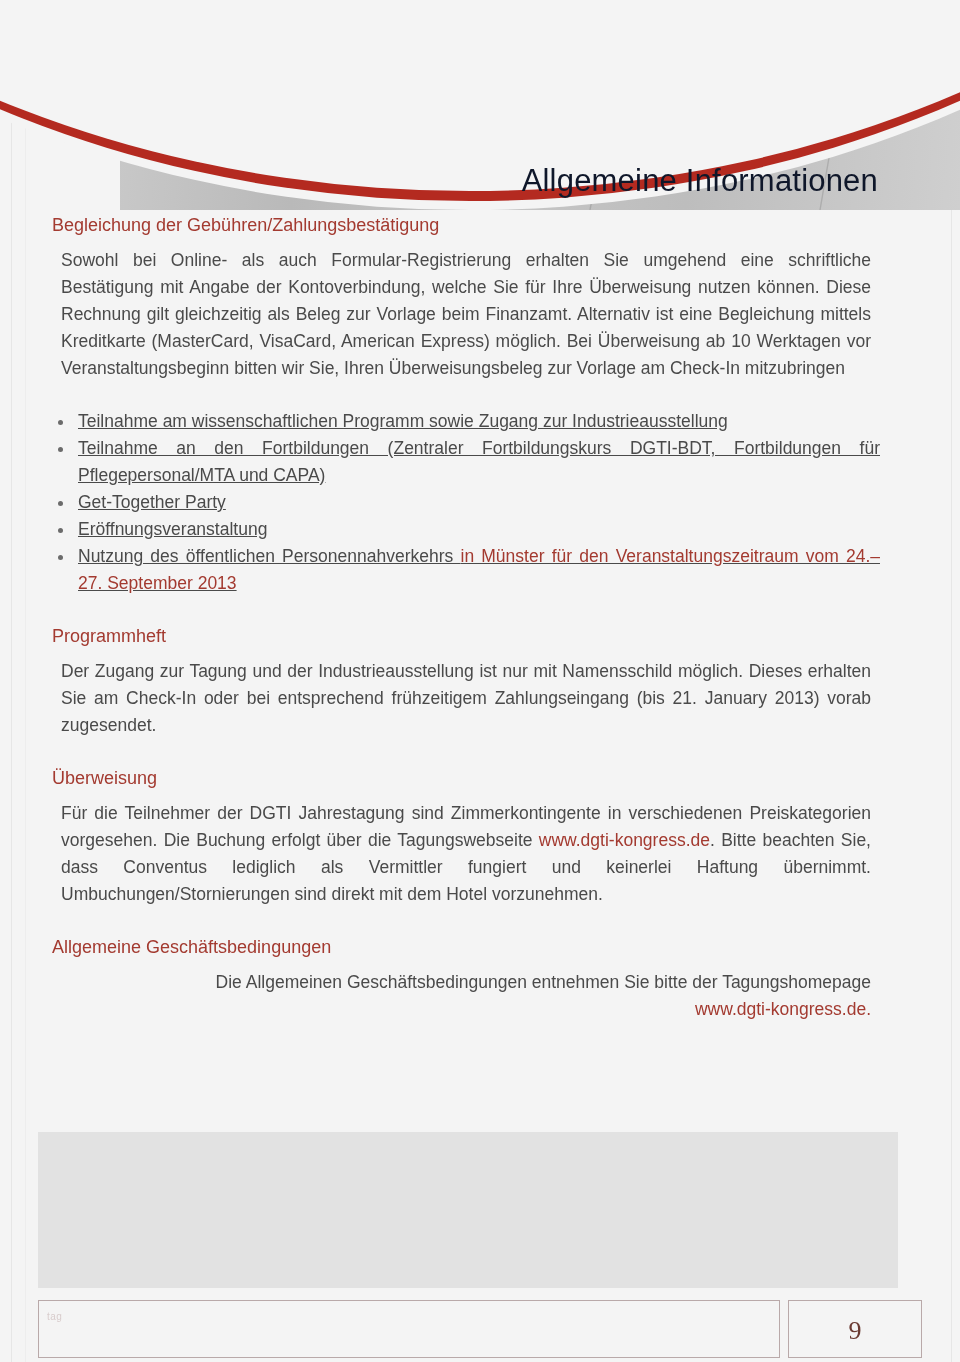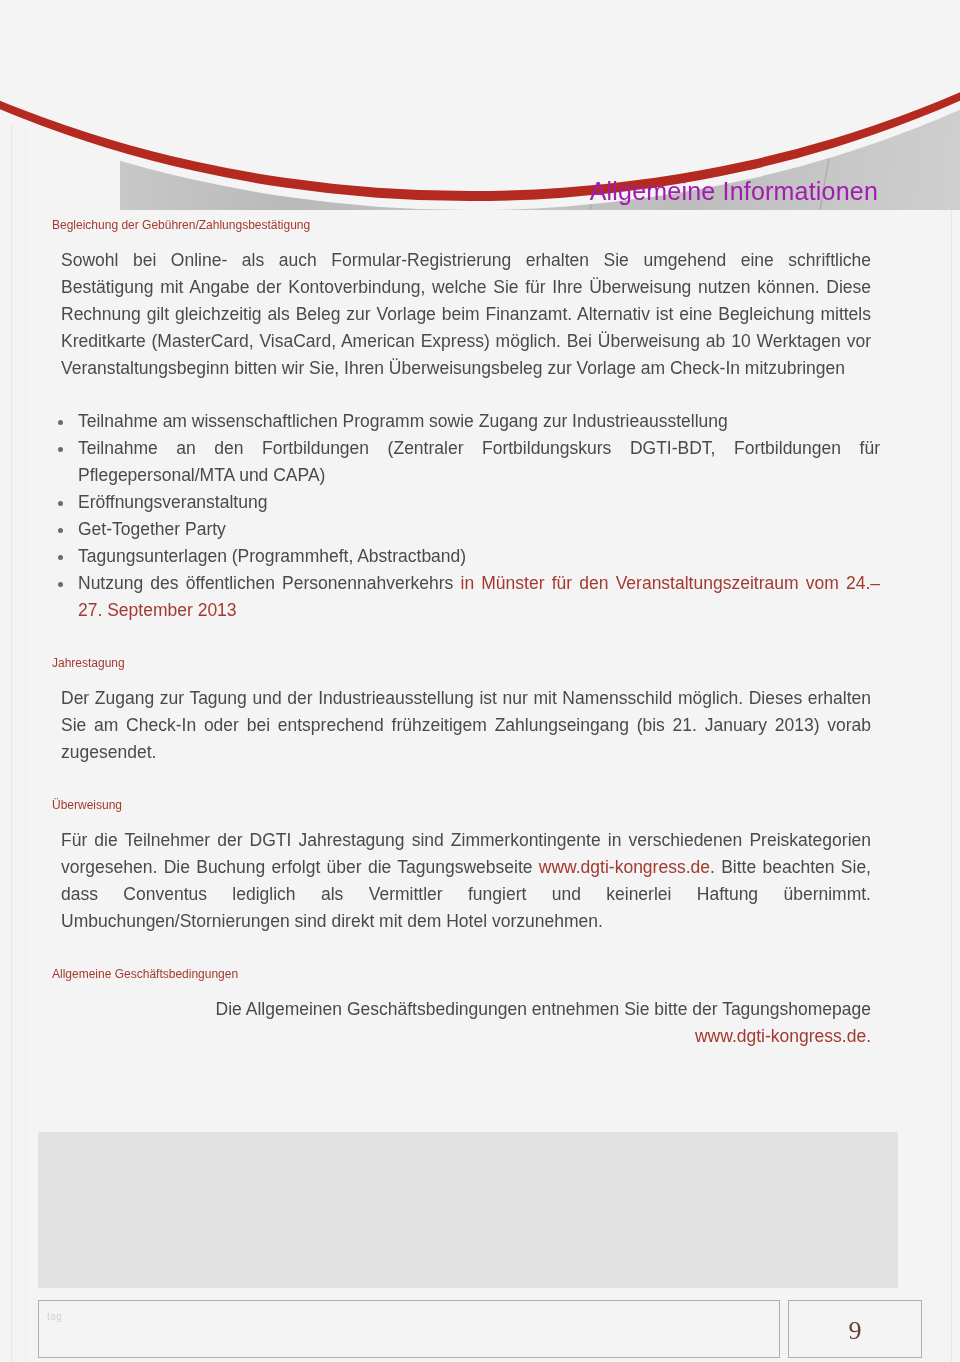"Allgemeine Informationen" #page-title { color: #a21caf -> #0f172a; font-size: 25px -> 31px; top: 177px -> 163px }
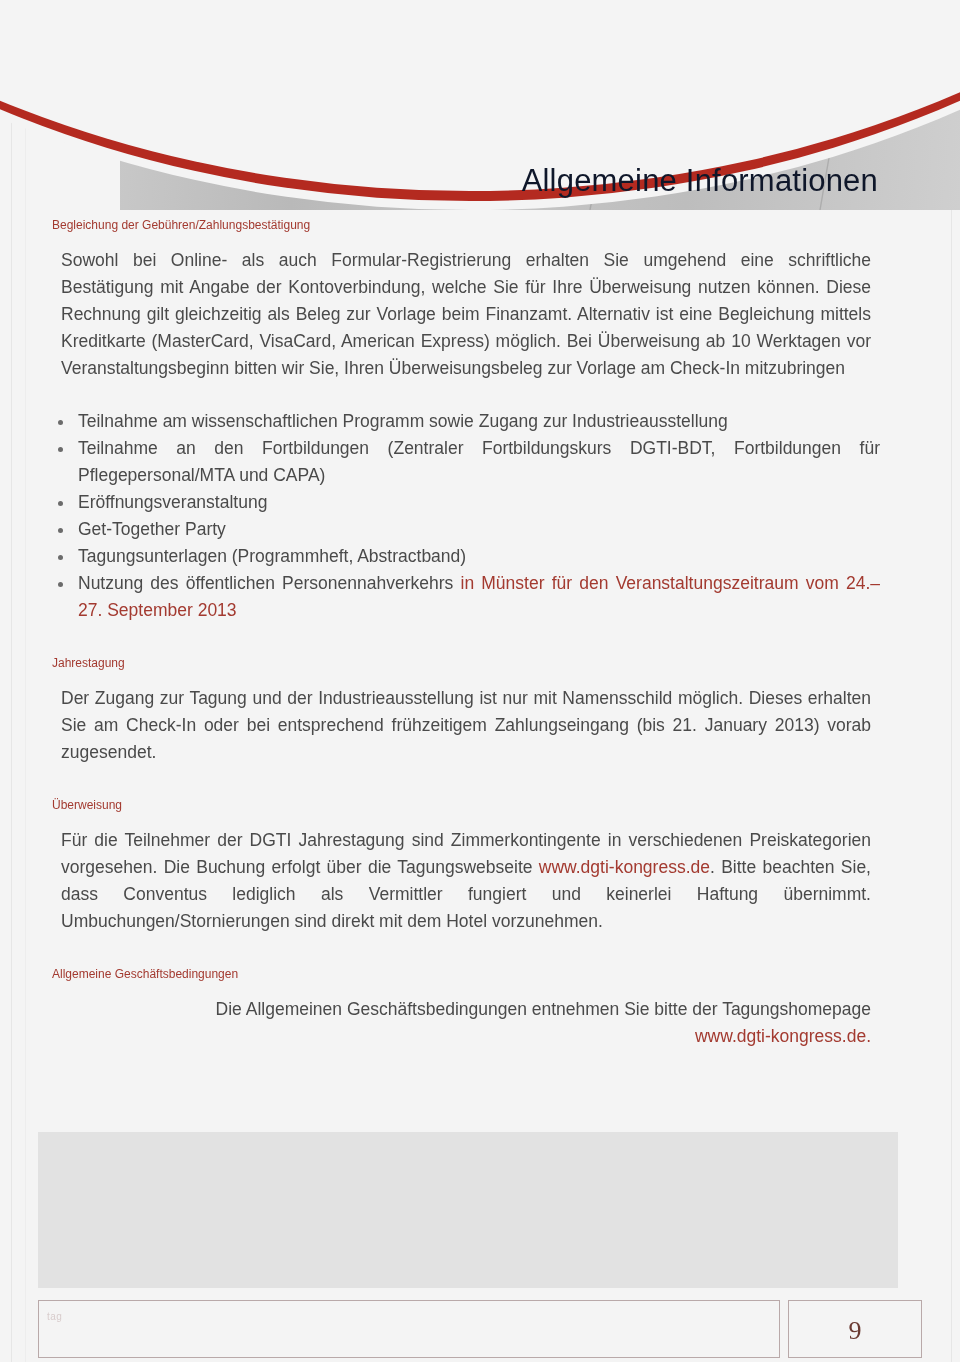"Begleichung der" .sec-title { font-size: 12px -> 18px }
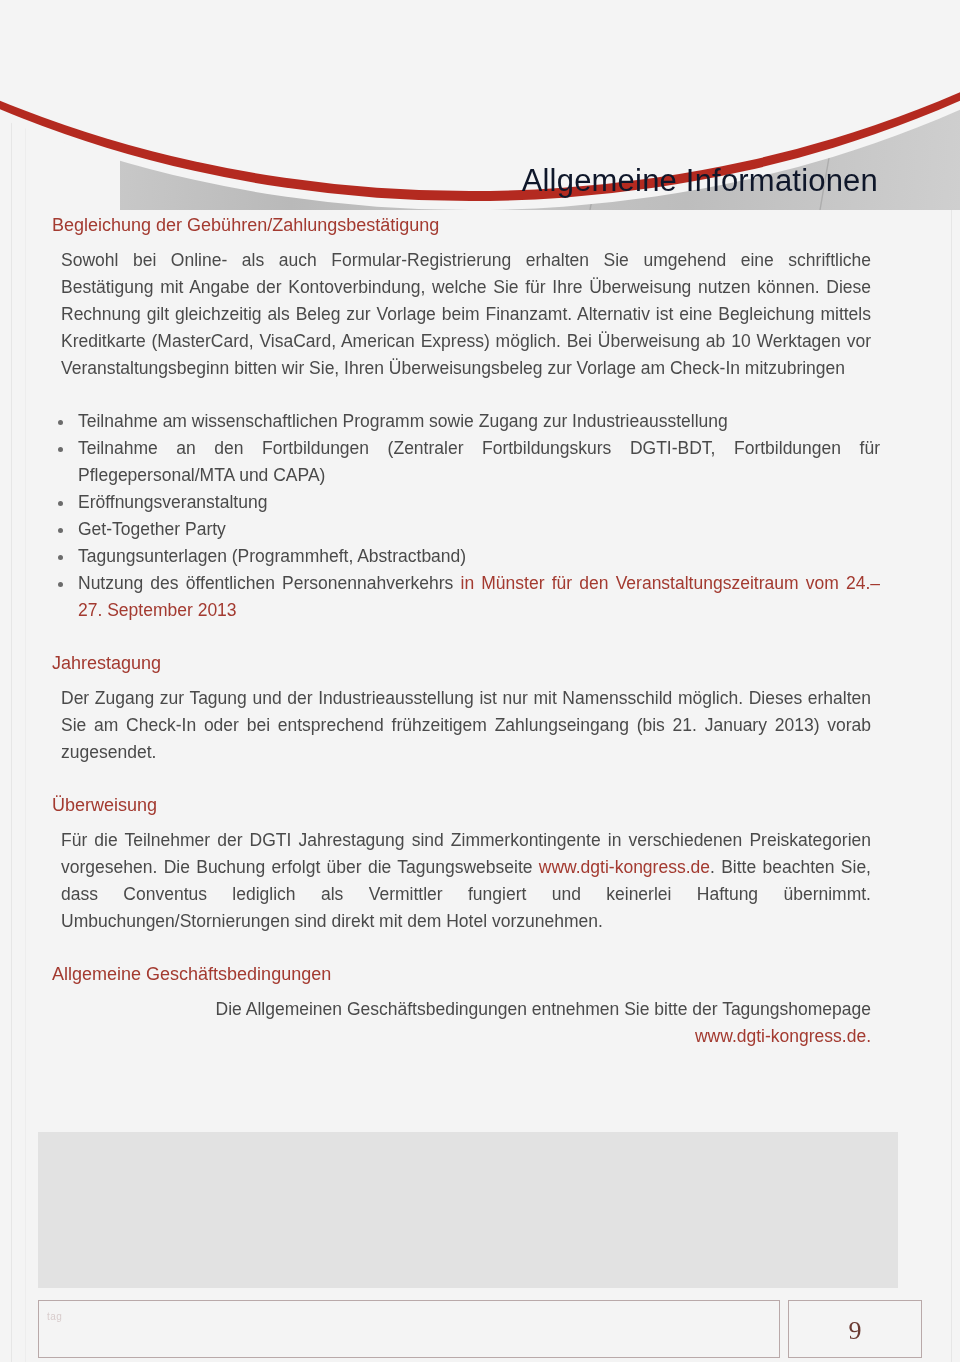"Teilnahme am wissenschaftlichen Programm" ul.bullets { text-decoration: none -> underline }
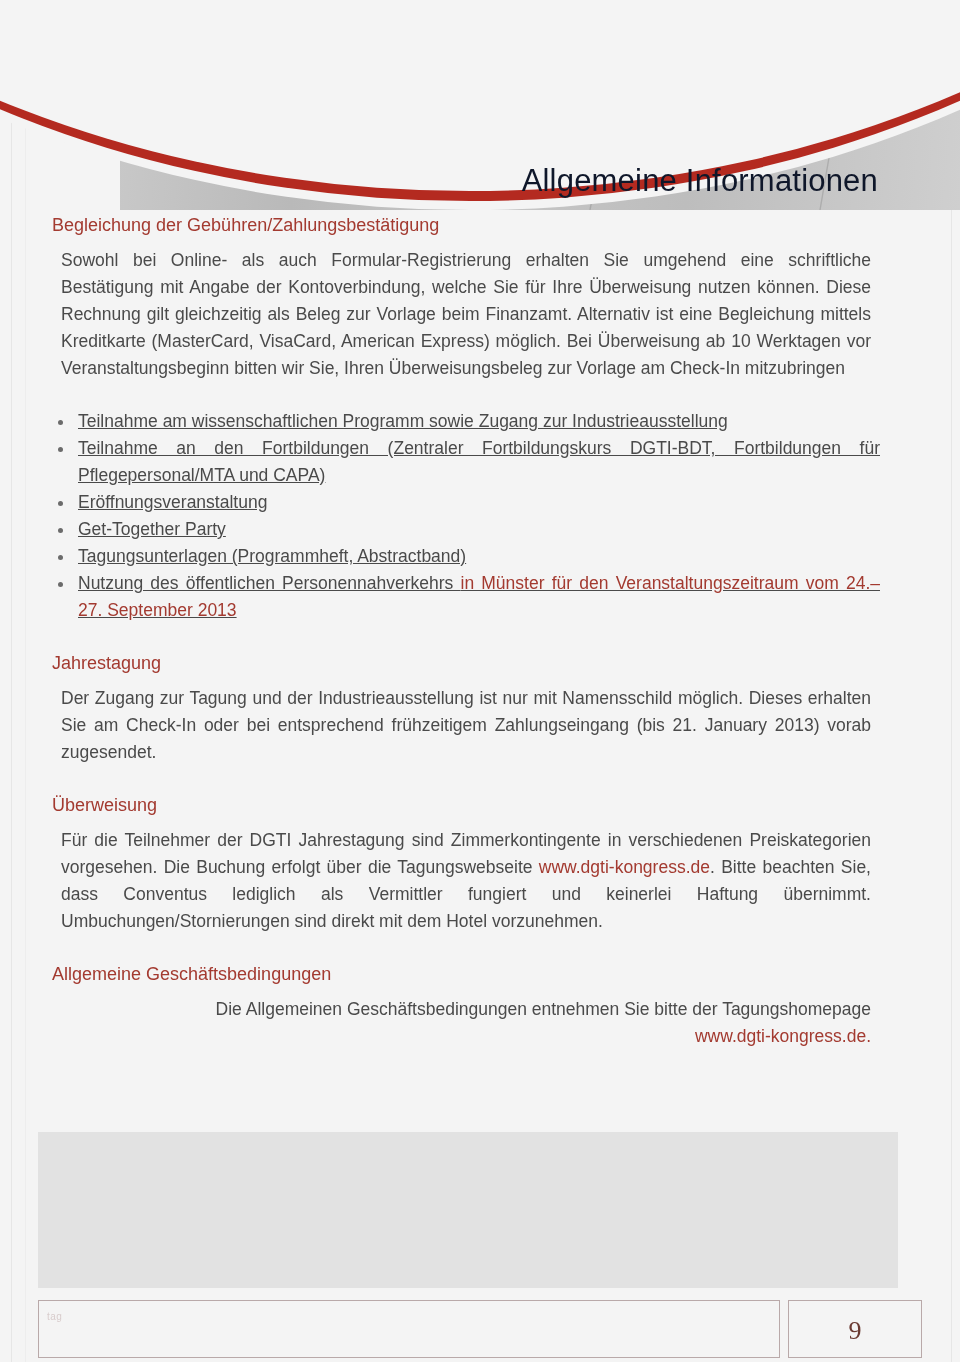"Eröffnungsveranstaltung" li.noj { order: before "Get-Together Party" -> after "Get-Together Party" }
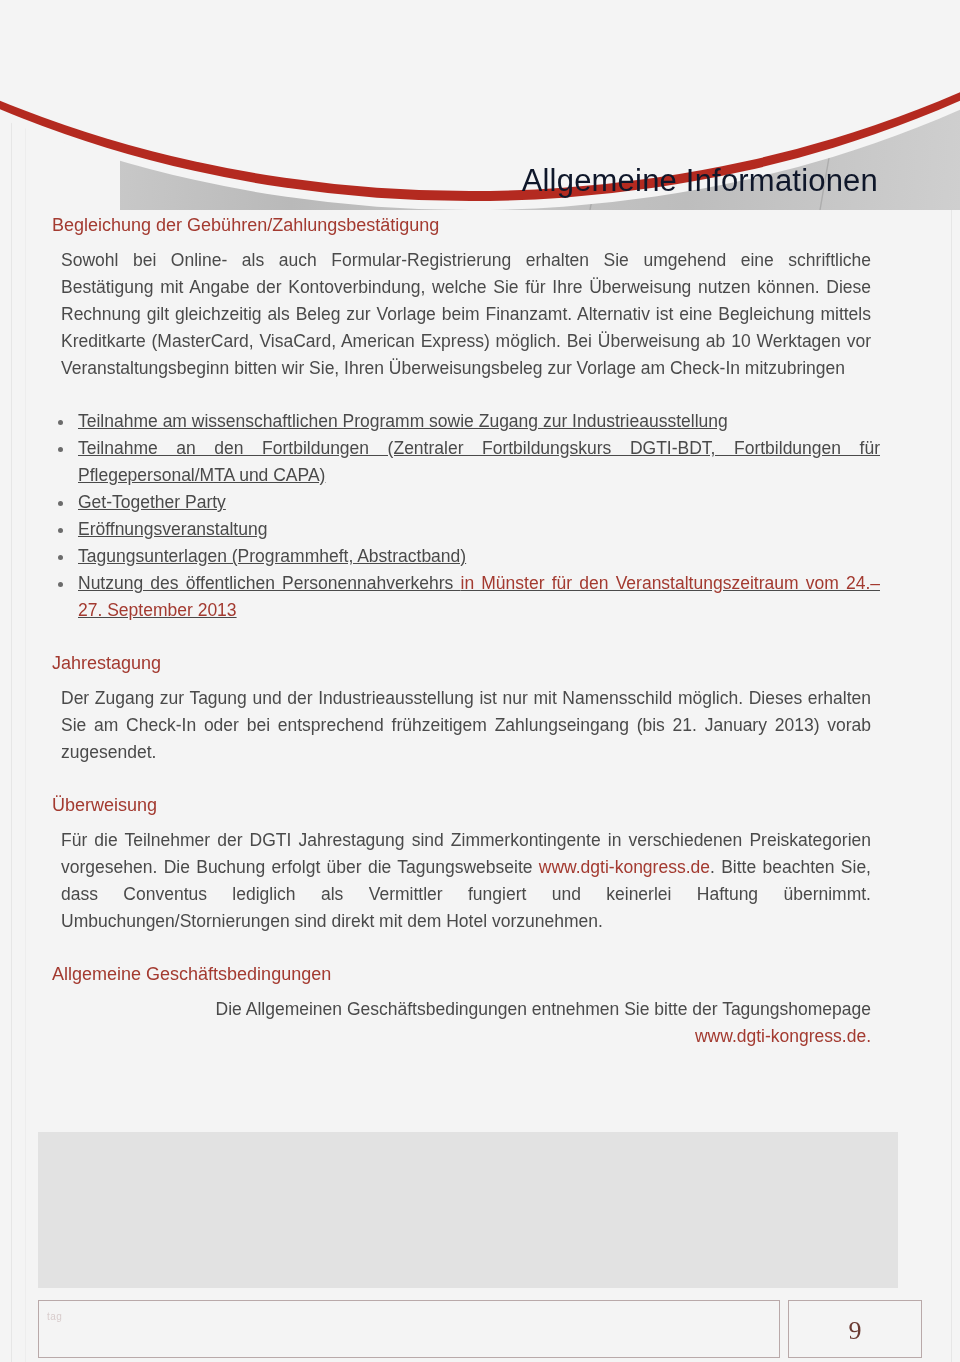"Tagungsunterlagen (Programmheft," li.noj { html: <li><span>Tagungsunterlagen (Programmheft, Abstractband)</span></li> -> none }
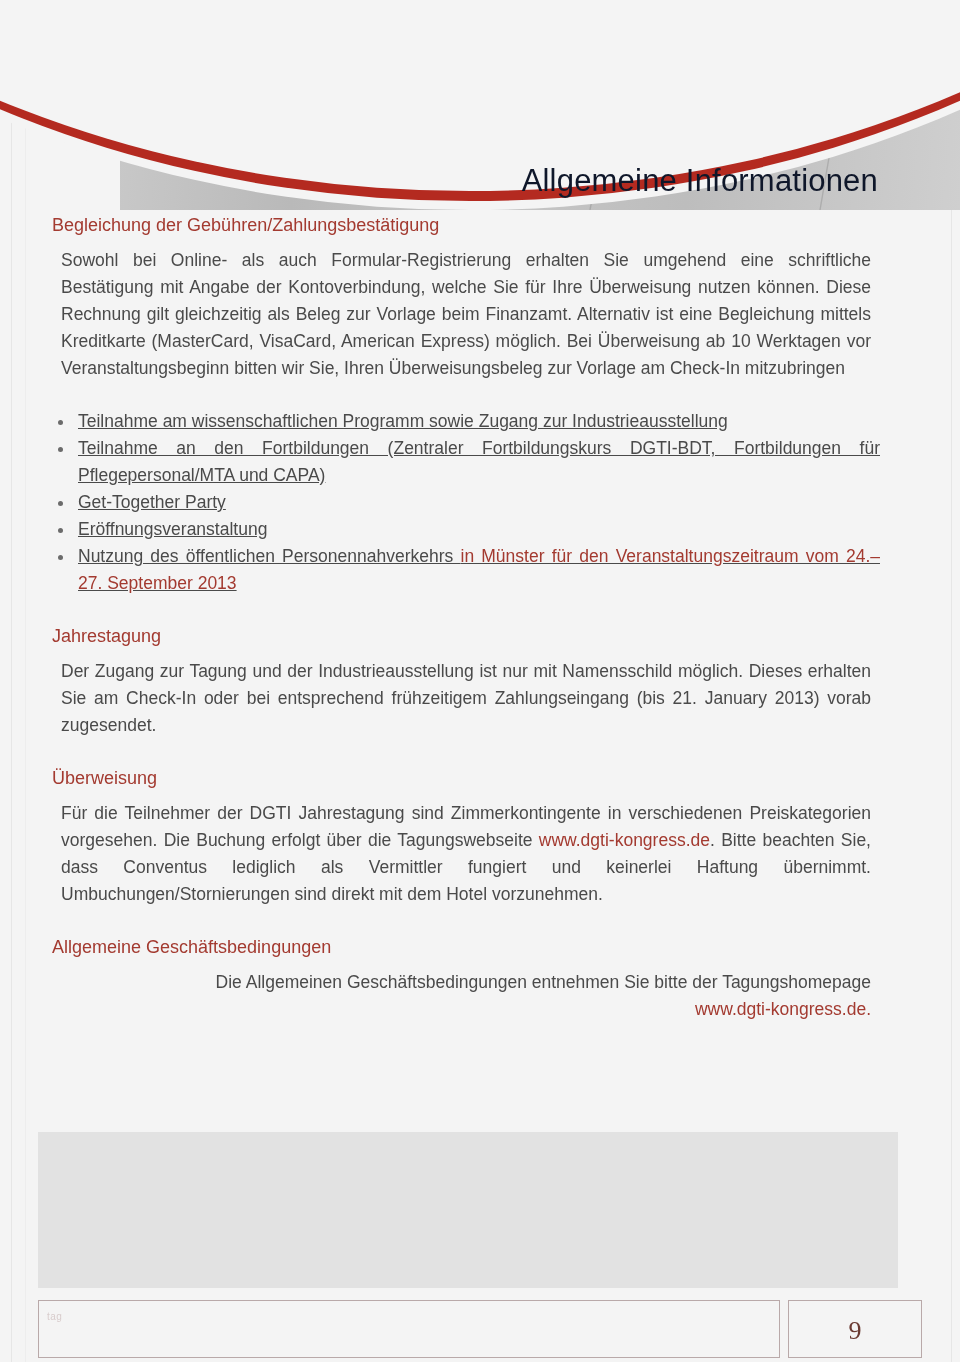"Jahrestagung" div.sec-title { text: Jahrestagung -> Programmheft }
